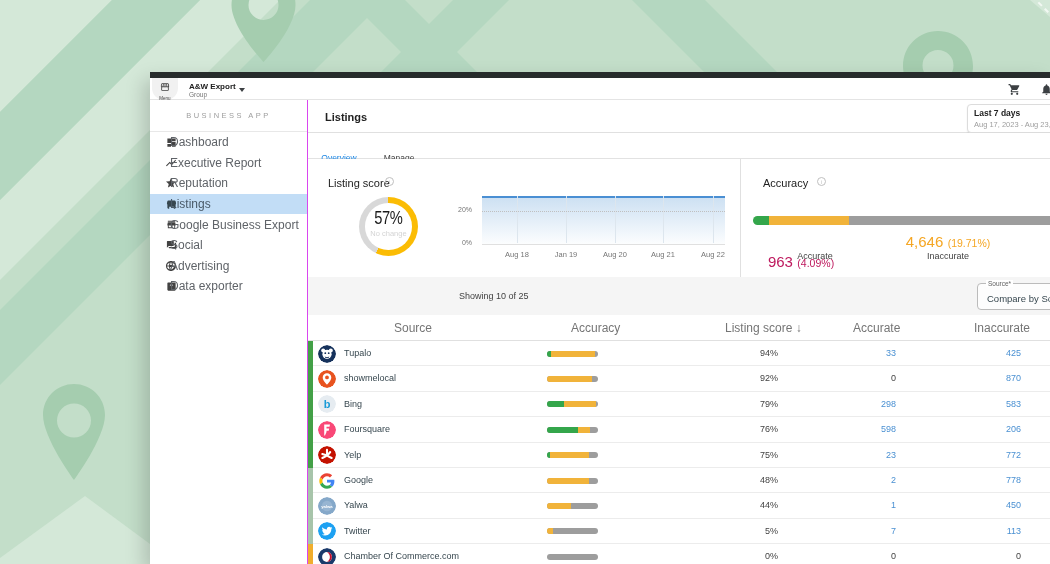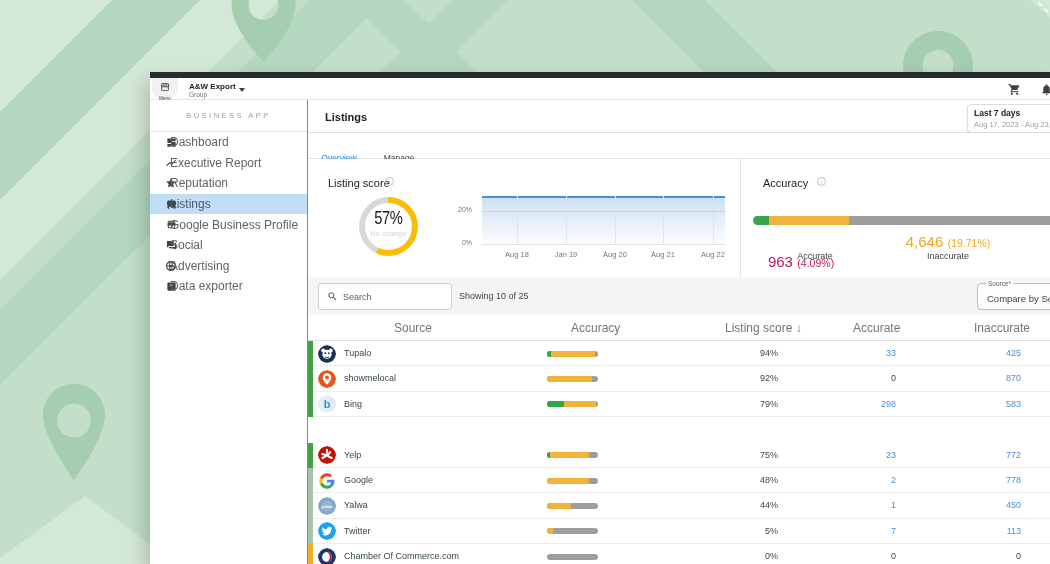"Google Business Profile" span.mtxt { text: Profile -> Export }
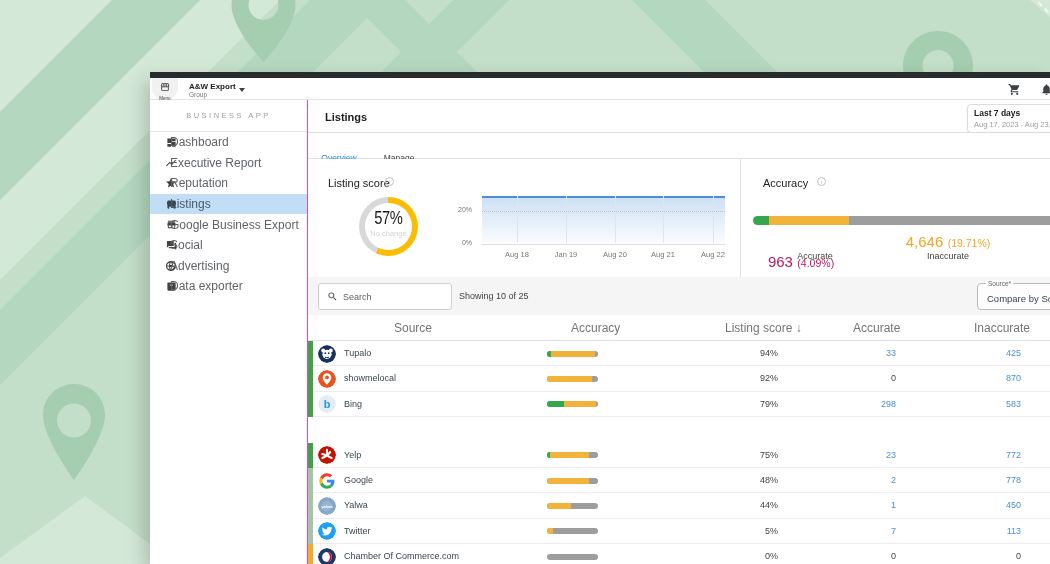"Search" div { html: <div> <svg> <path></path> </svg> <span>Search</span> </div> -> none }
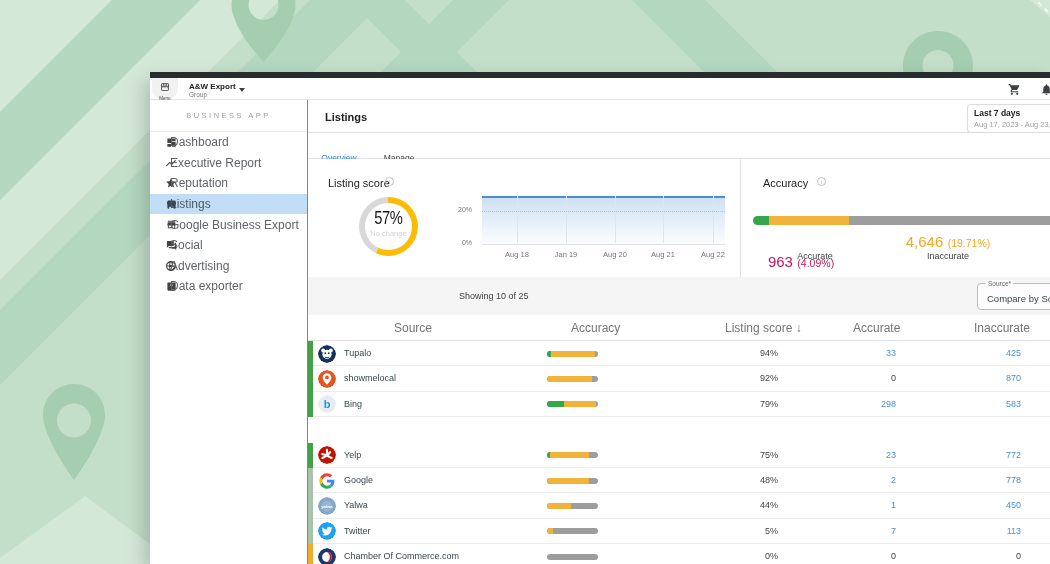"Foursquare" div.trow { html: none -> <div> <div></div> <div><svg> <circle></circle> <path></path> </svg></div> <div>Foursquare</div> <div><span></span><span></span></div> <span>76%</span> <span>598</span> <span>206</span> </div> }
